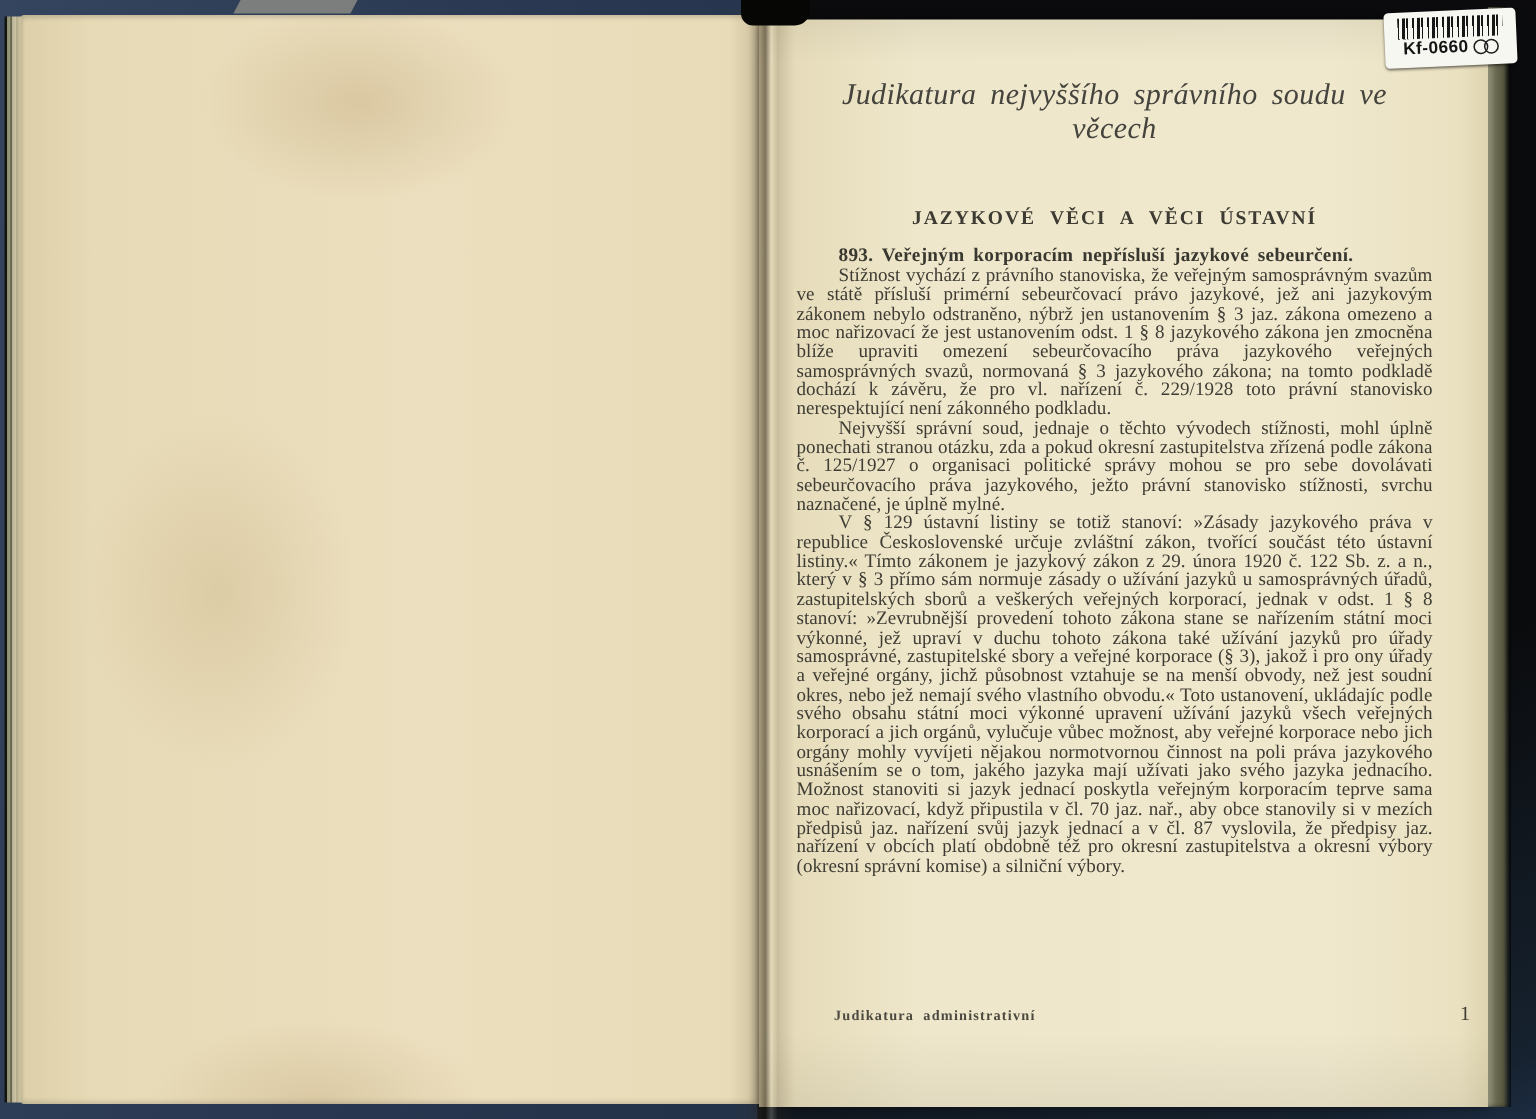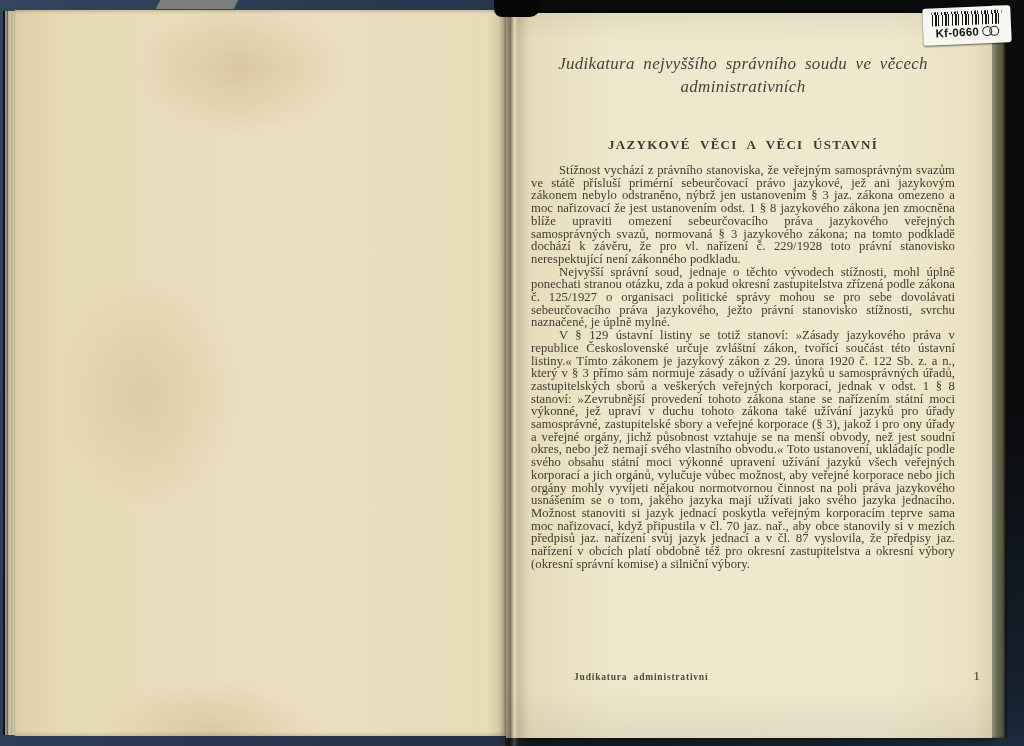"Judikatura nejvyššího správního soudu ve" .book-title { font-size: 17px -> 20px }
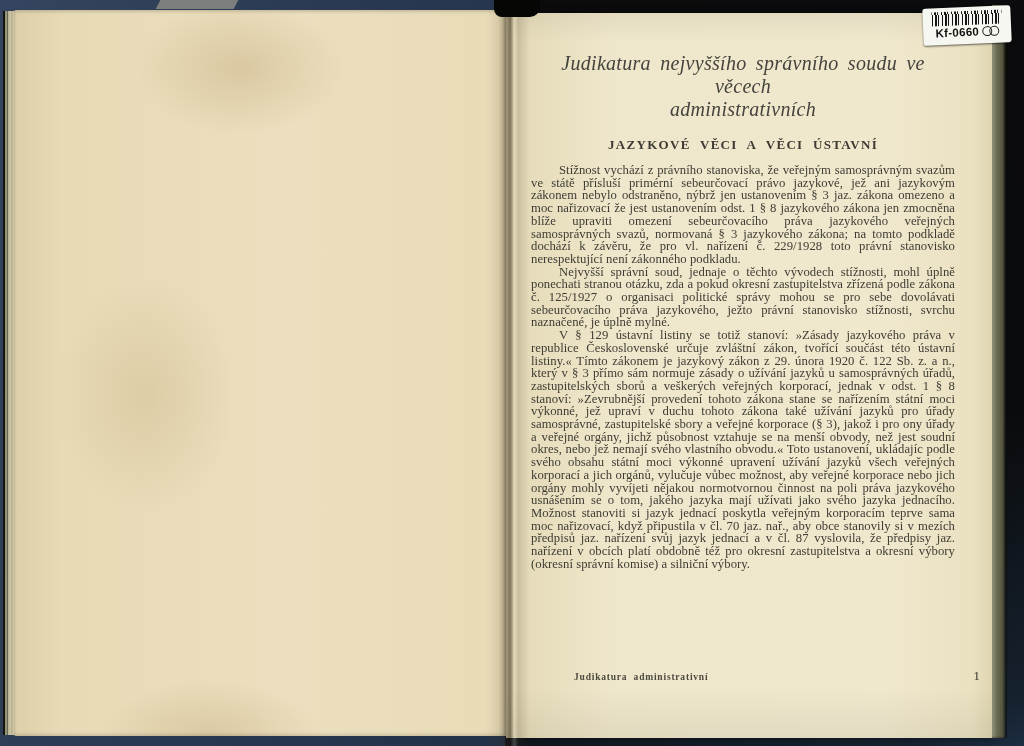"administrativních" div { html: <div>administrativních</div> -> none }
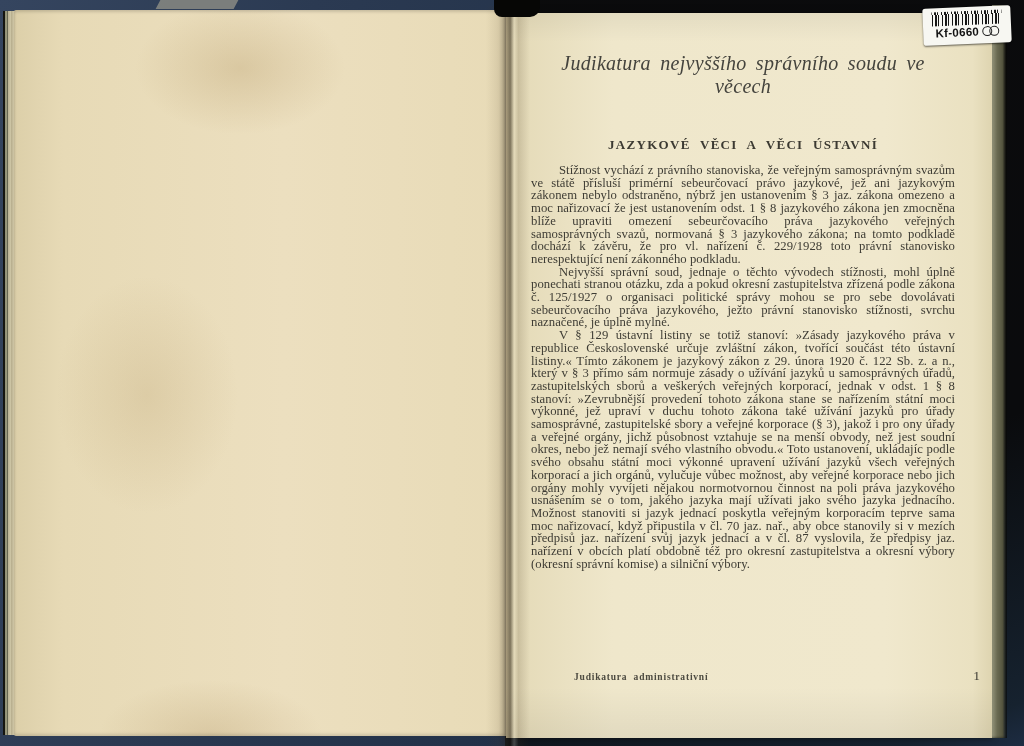"893. Veřejným korporacím nepřísluší" p.case-heading { html: none -> <p>893. Veřejným korporacím nepřísluší jazykové sebeurčení.</p> }
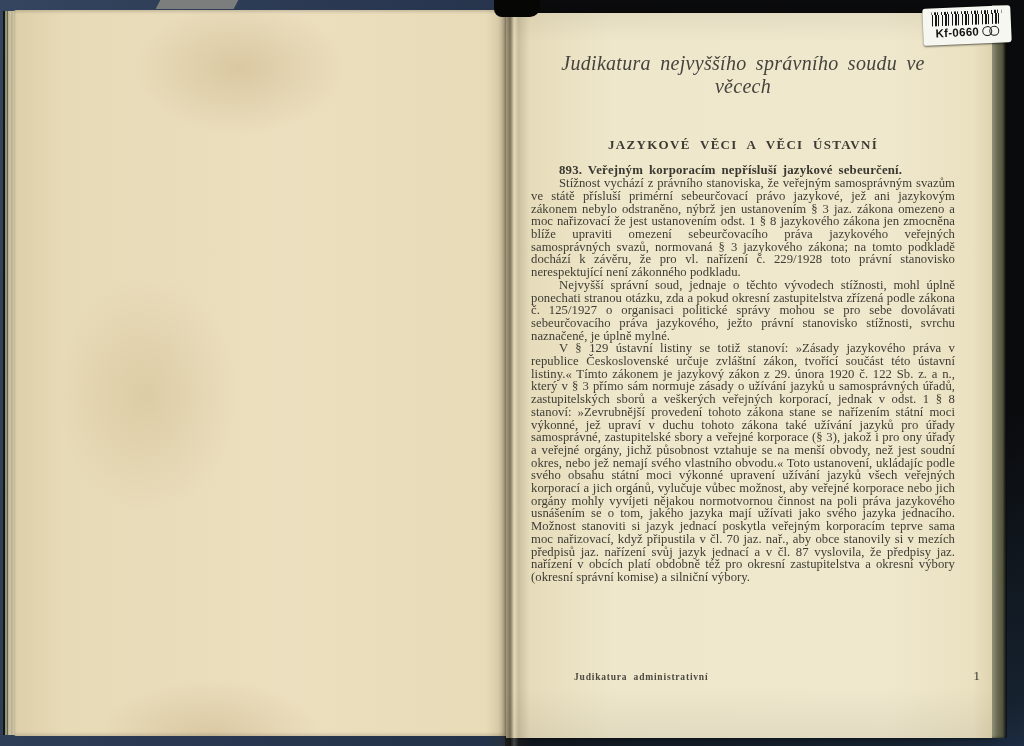"Judikatura administrativní" .footer-left { margin-left: 18px -> none }
